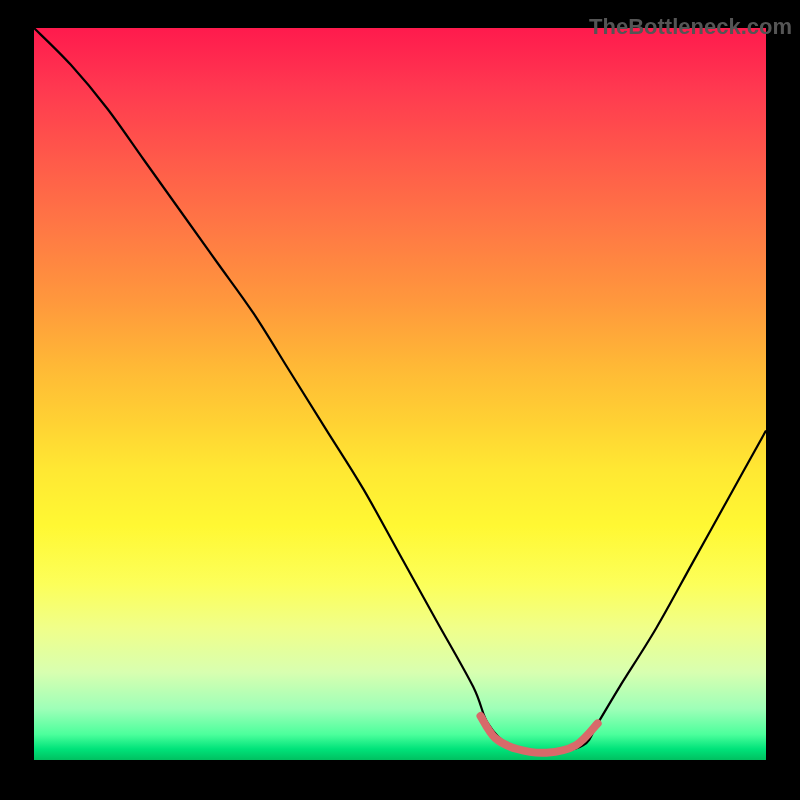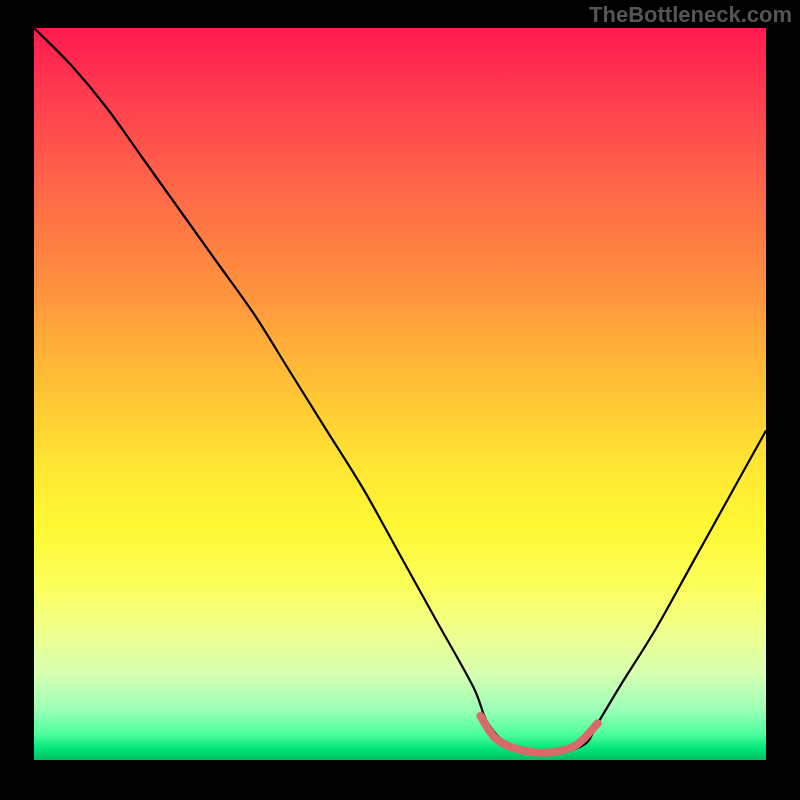"TheBottleneck.com" .watermark { top: 2px -> 14px }
